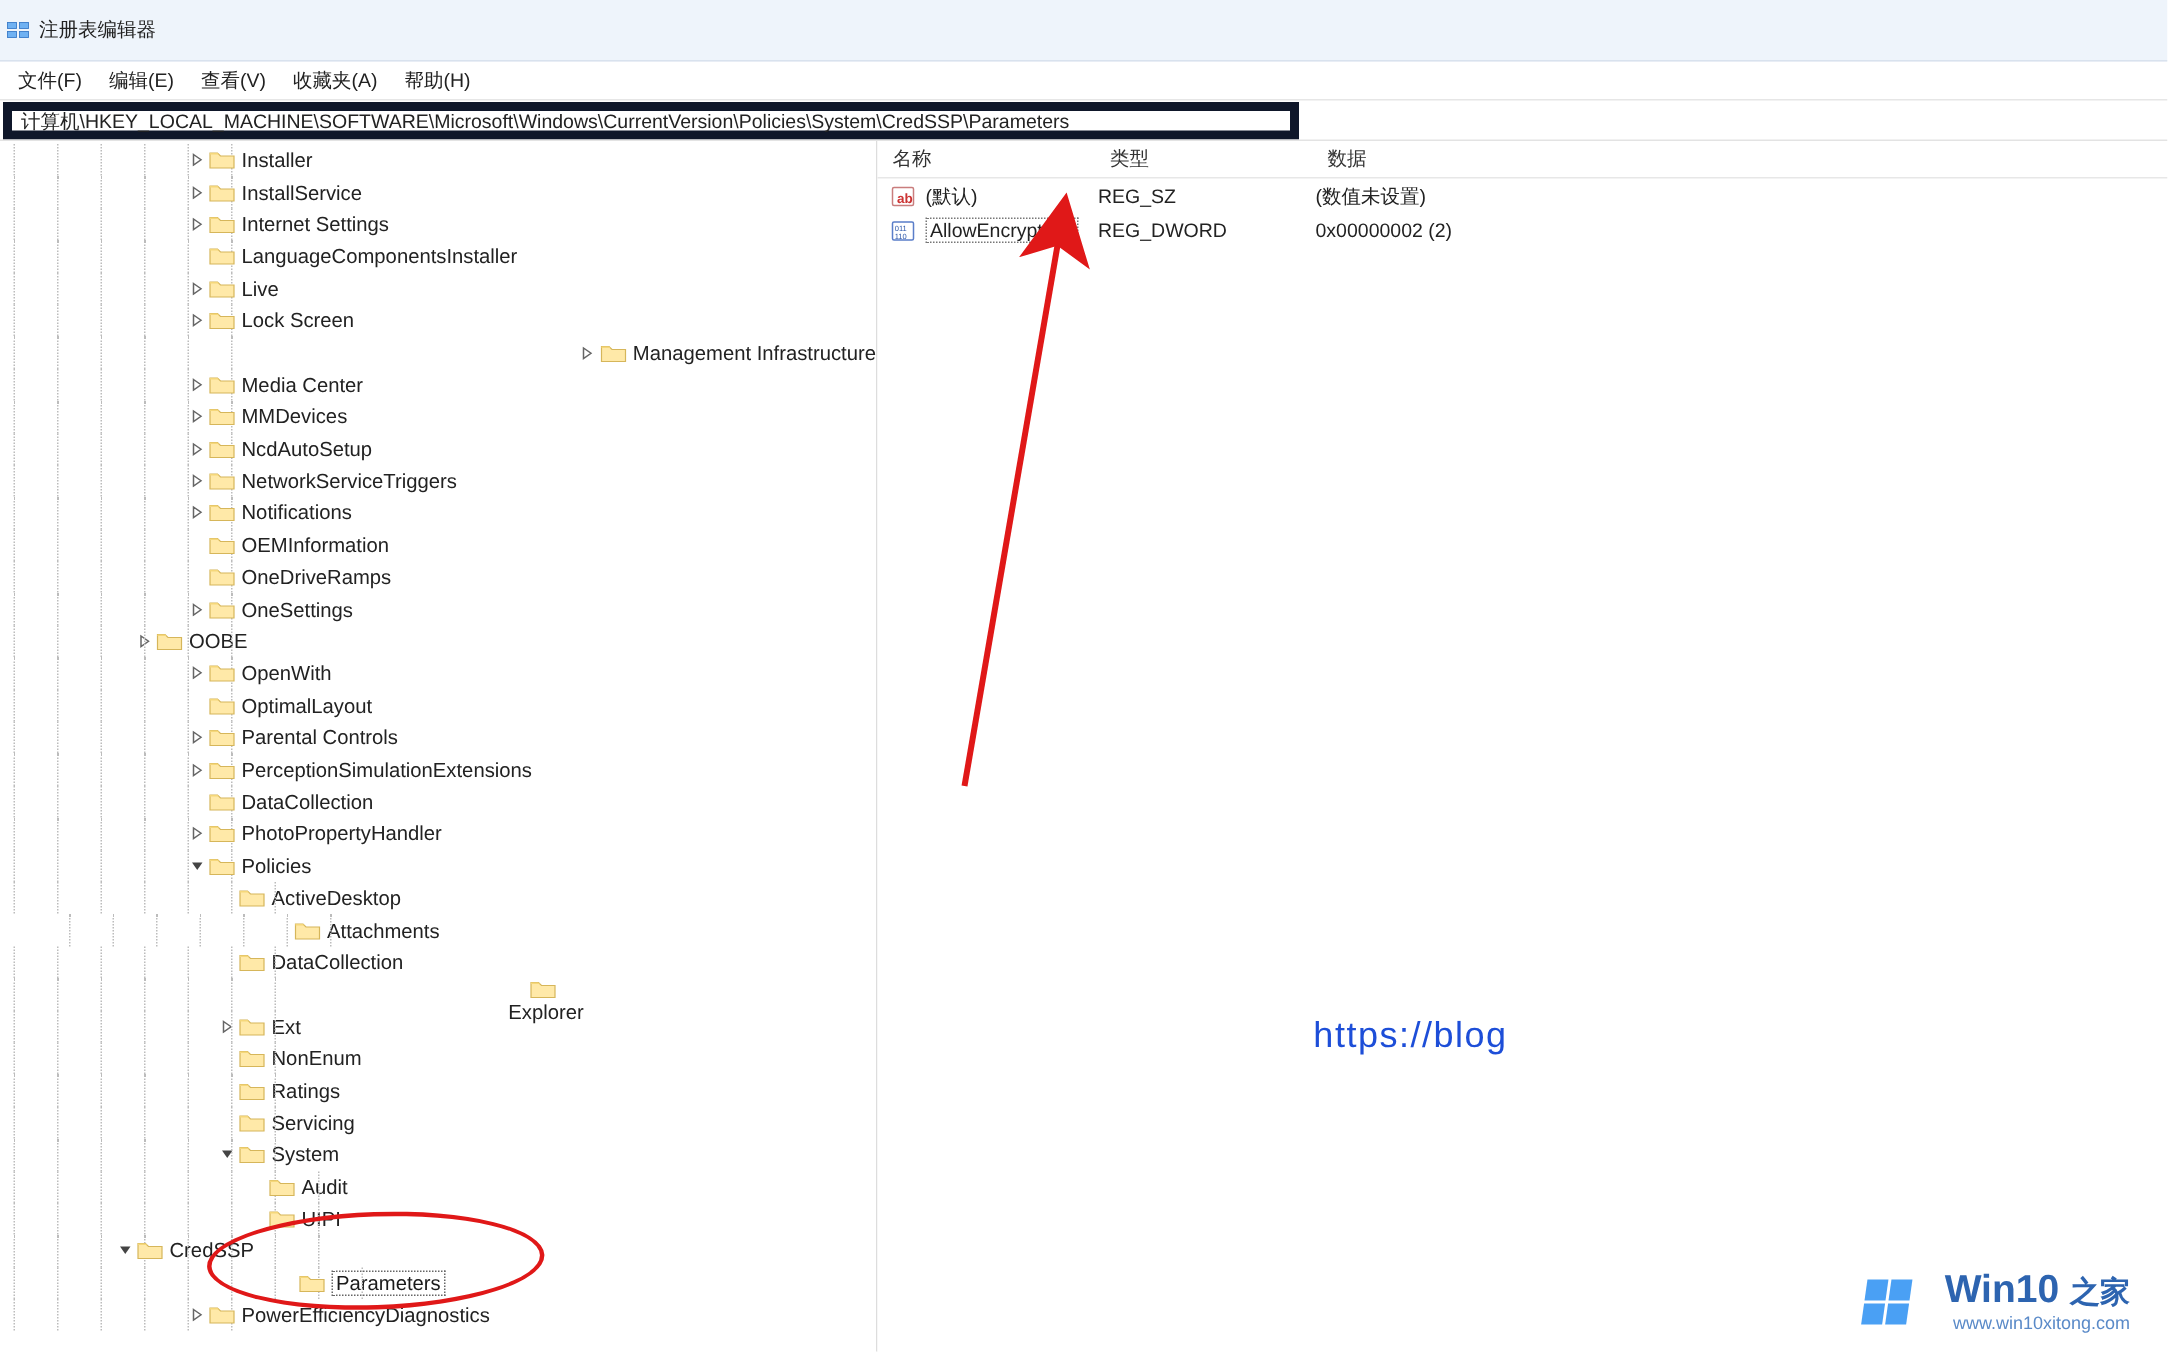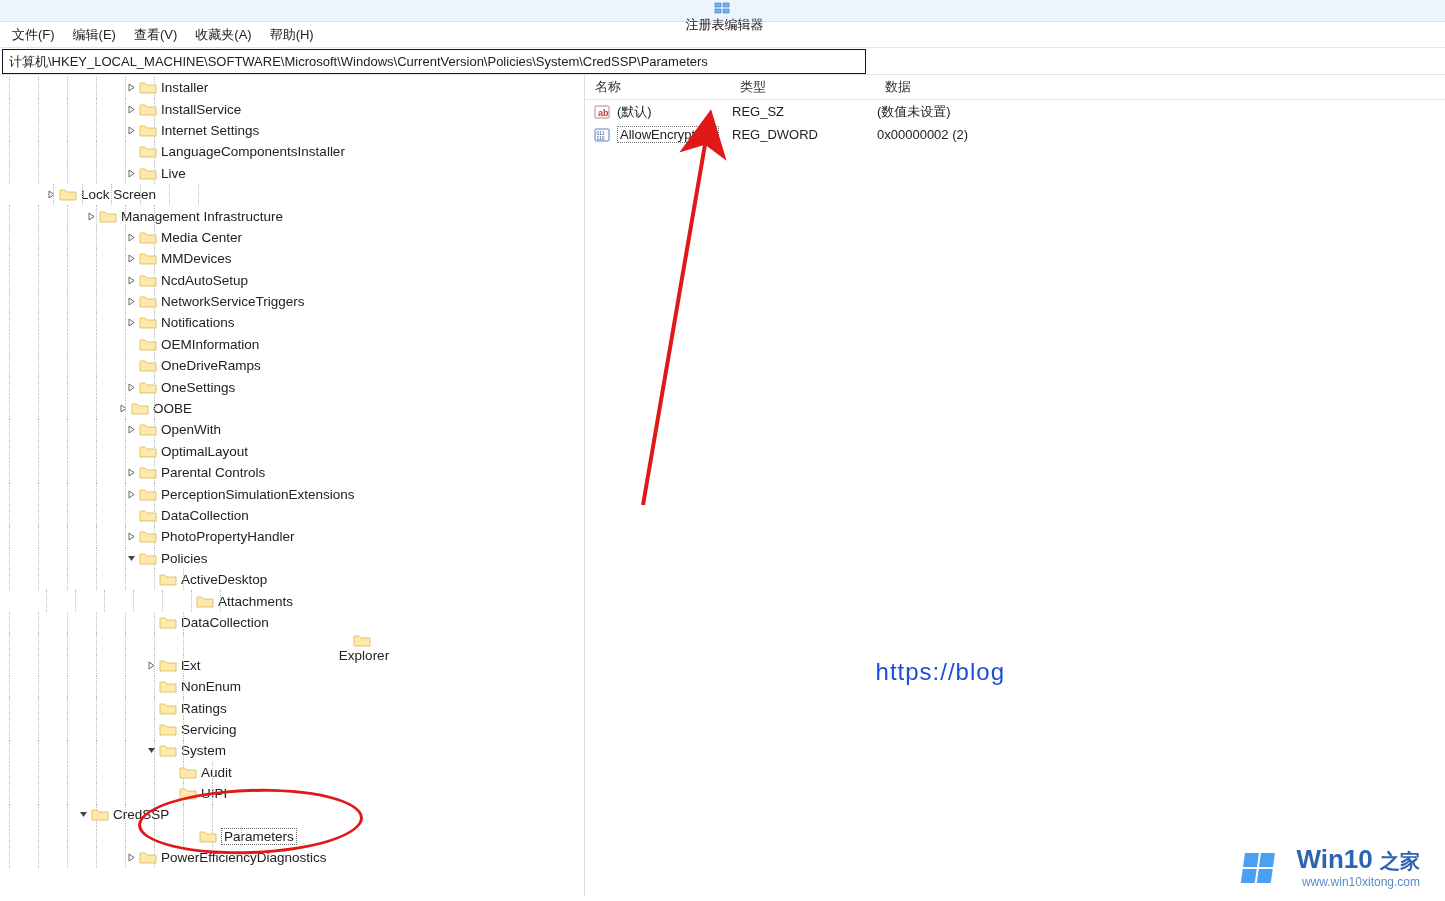"注册表编辑器" .titlebar { flex-direction: column -> none; height: 22px -> 41px }
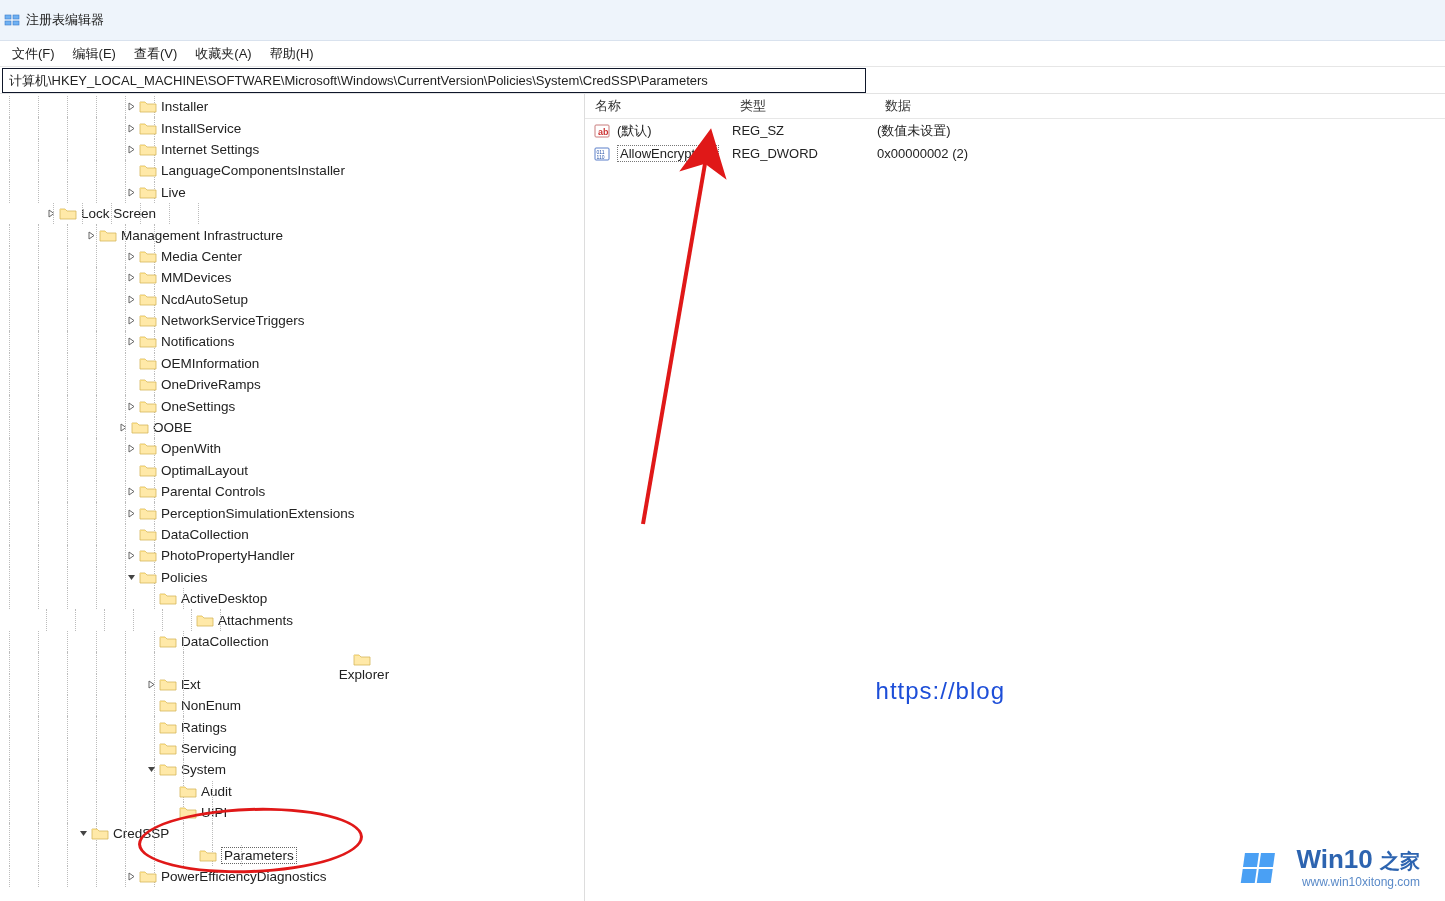"计算机\HKEY_LOCAL_MACHINE\SOFTWARE\Microsof" .addressbar { border: 1px solid #0f172a -> 6px solid #0f172a }
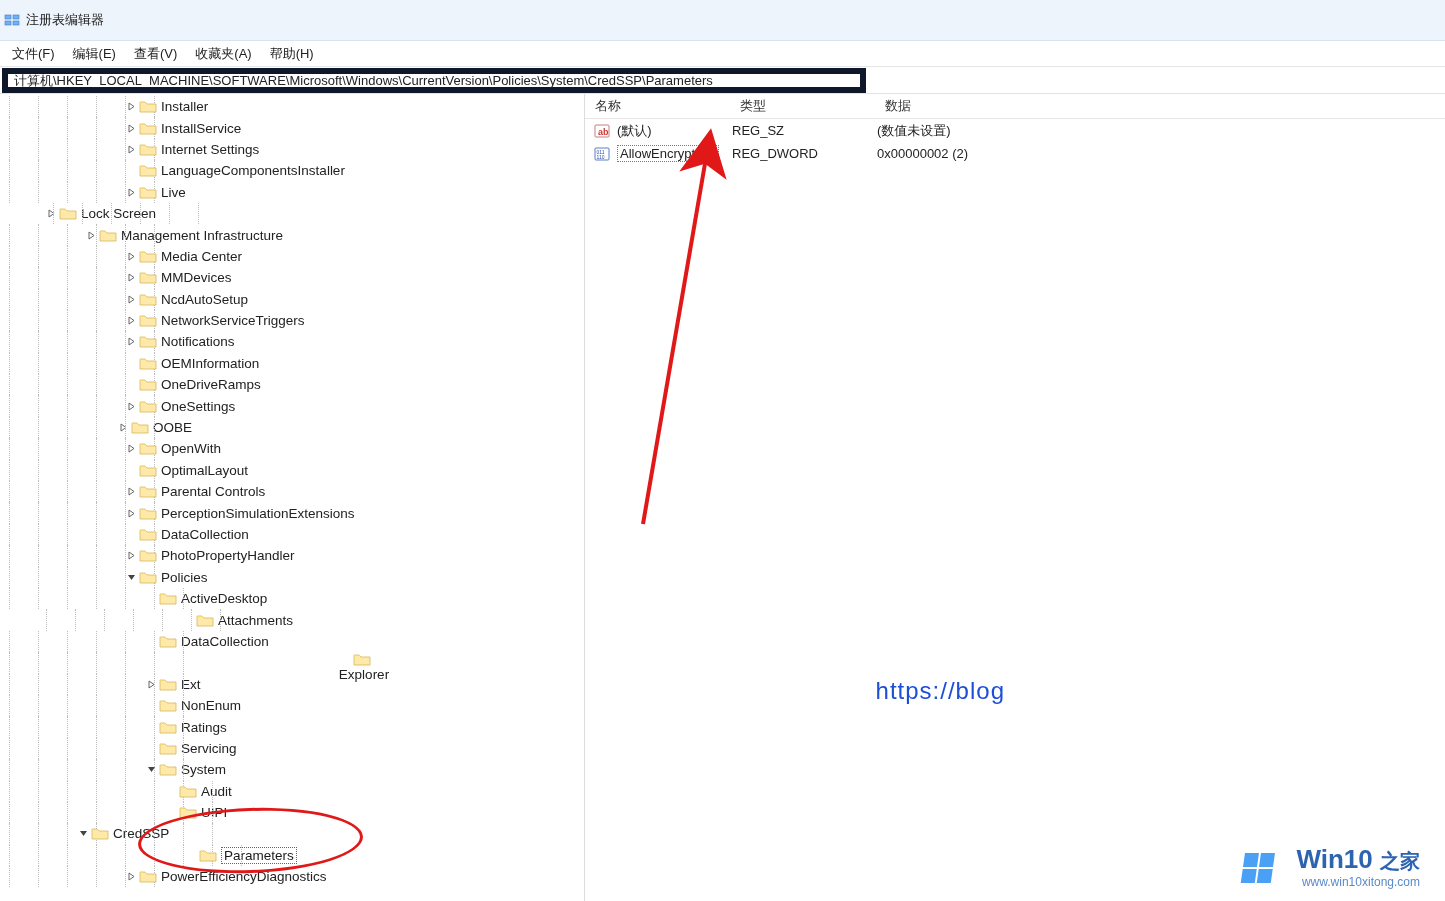"Lock Screen" div.row { margin-left: 44px -> none; padding-left: none -> 124px }
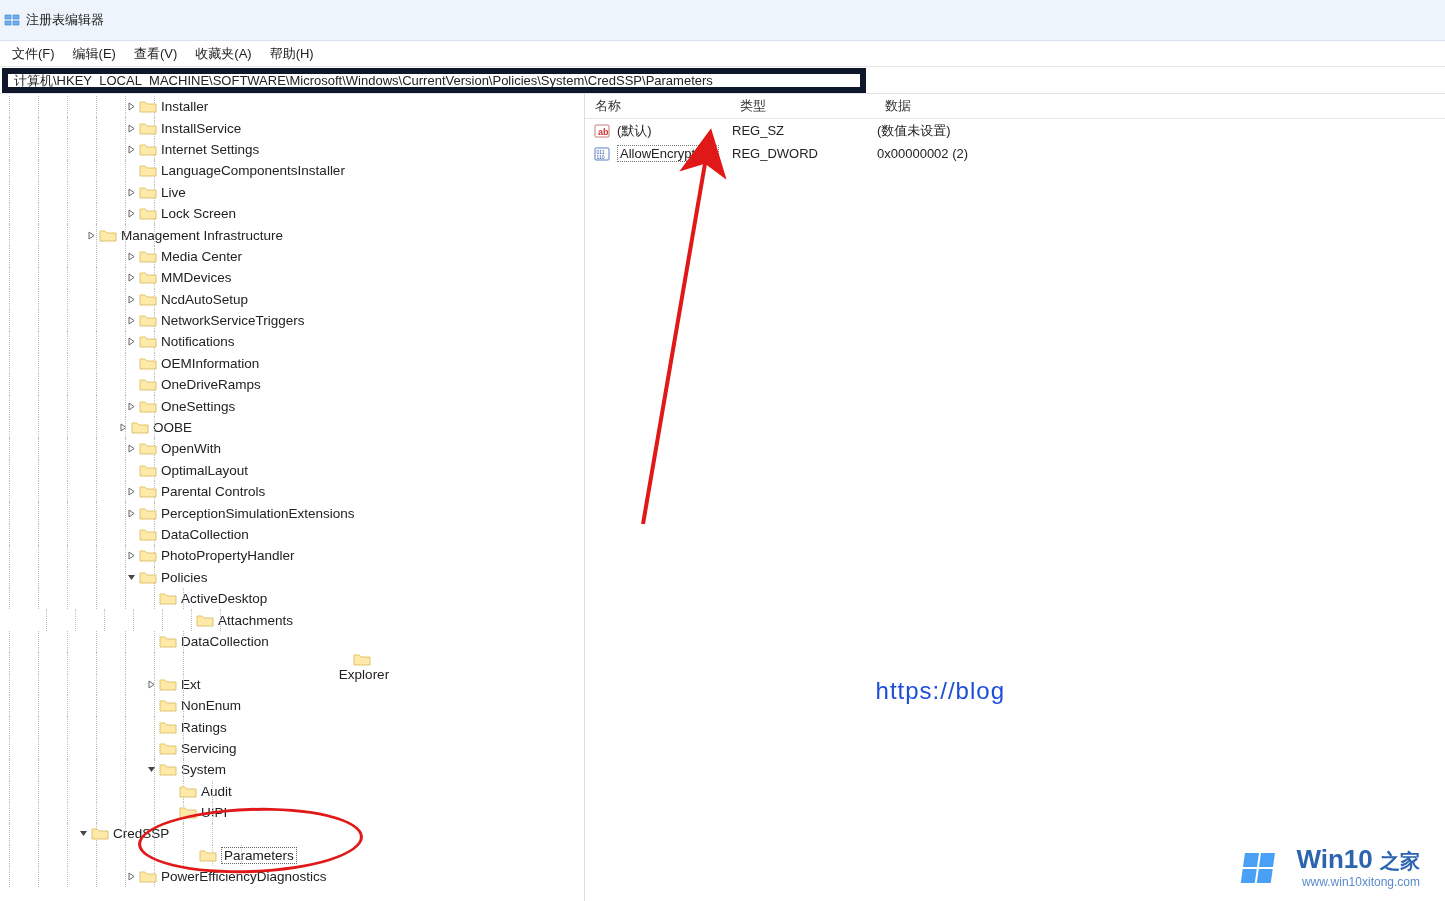"Management Infrastructure" div.row { justify-content: none -> flex-end }
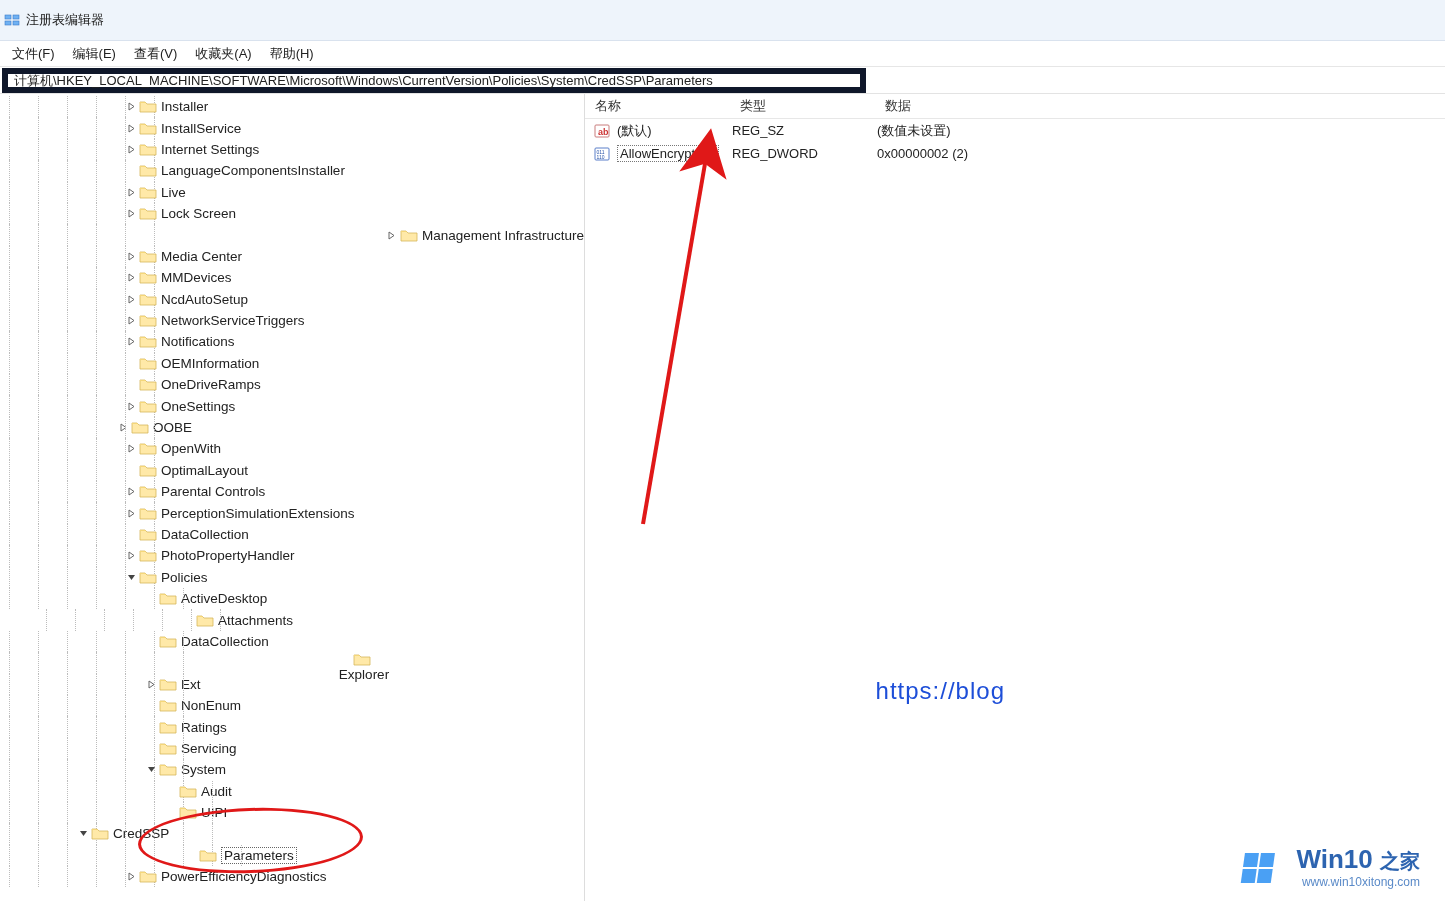"OOBE" div.row { padding-left: 116px -> 89px }
